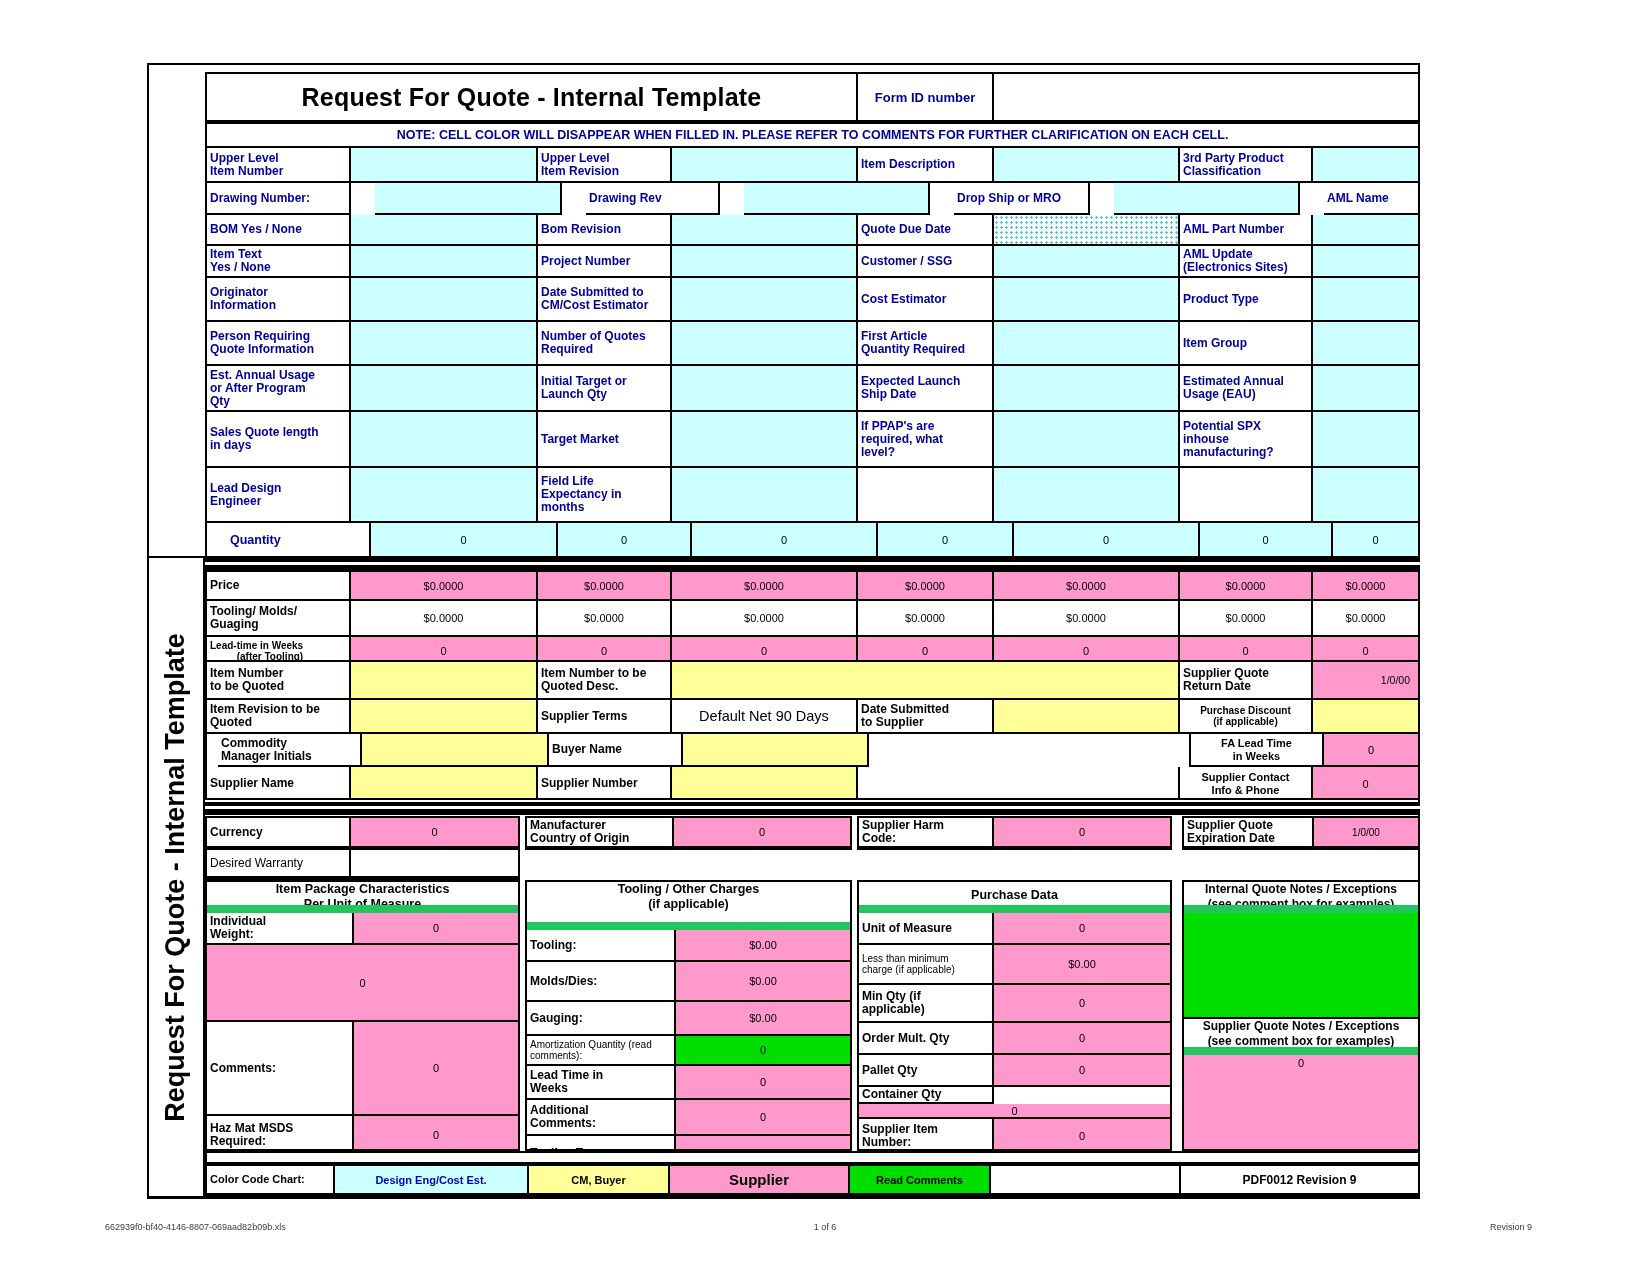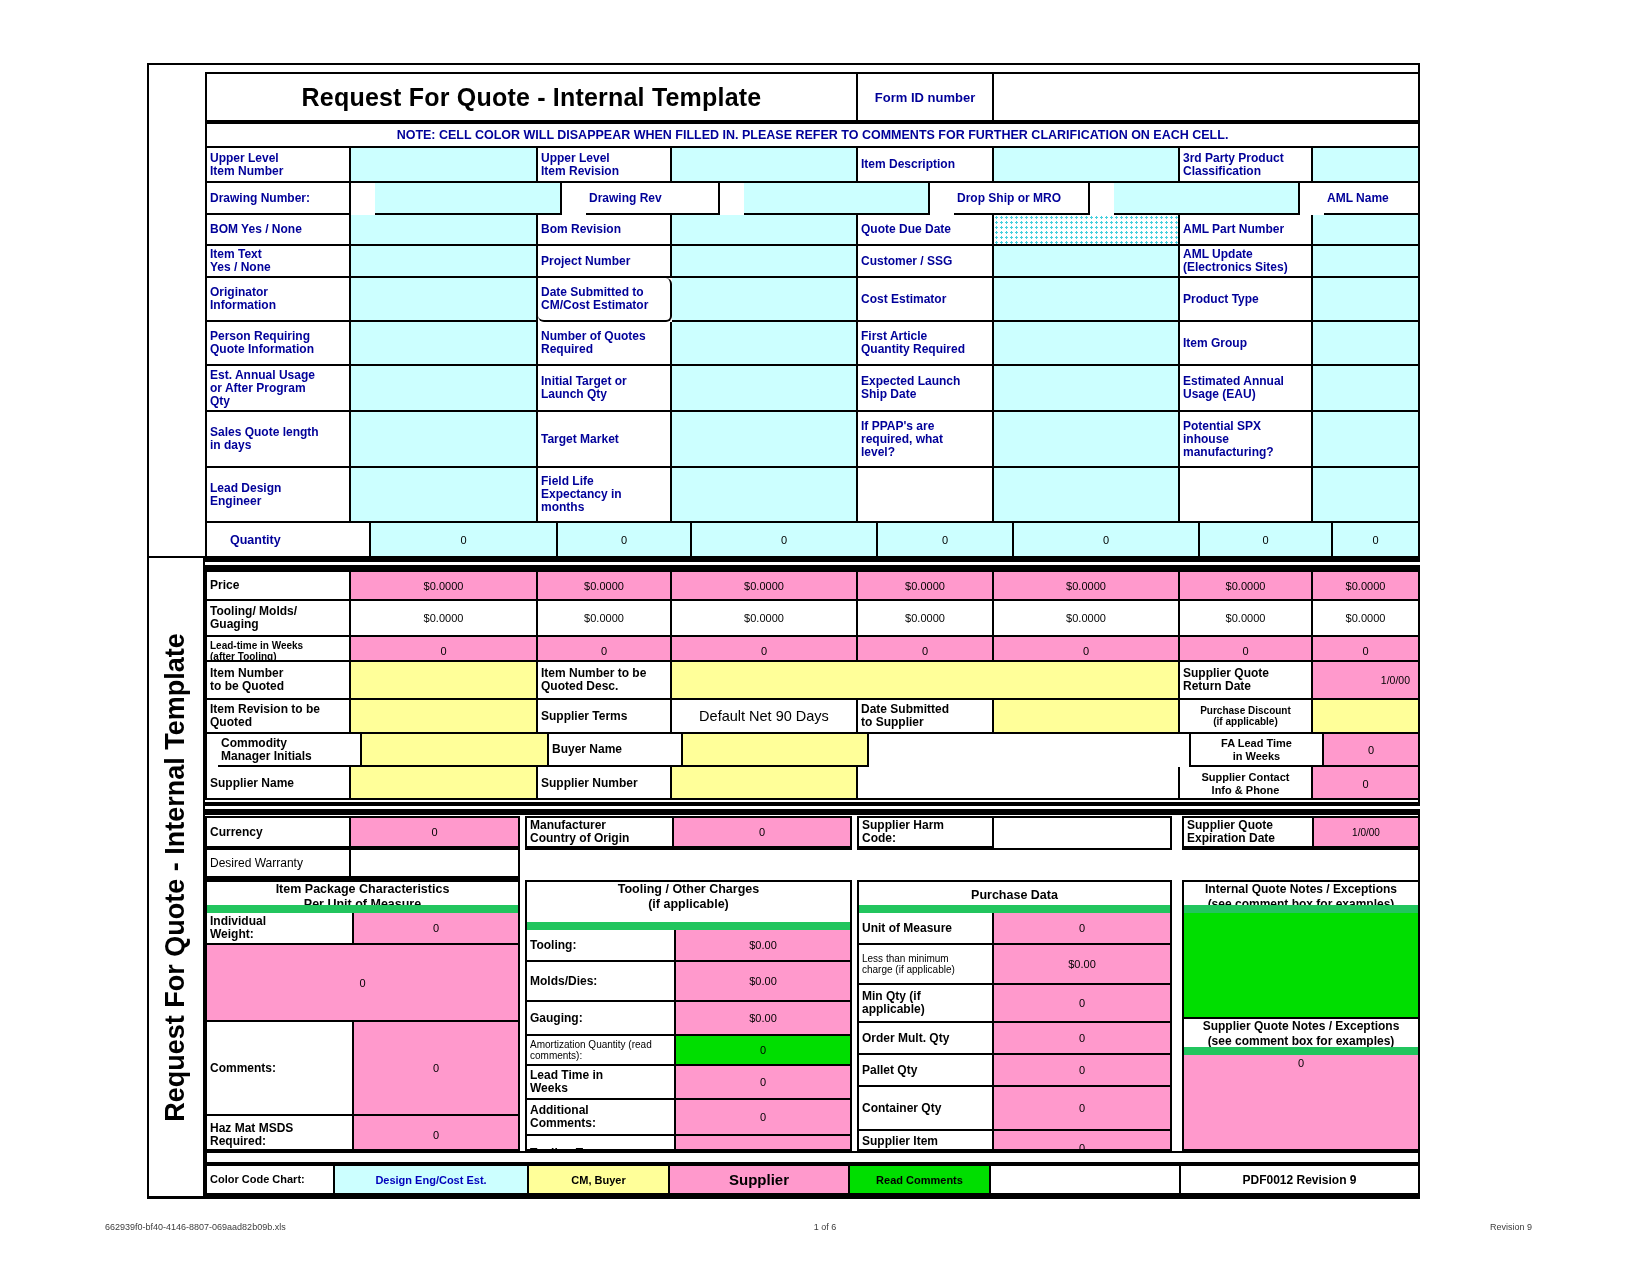"Date Submitted to" div.c { border-radius: 6px -> none }
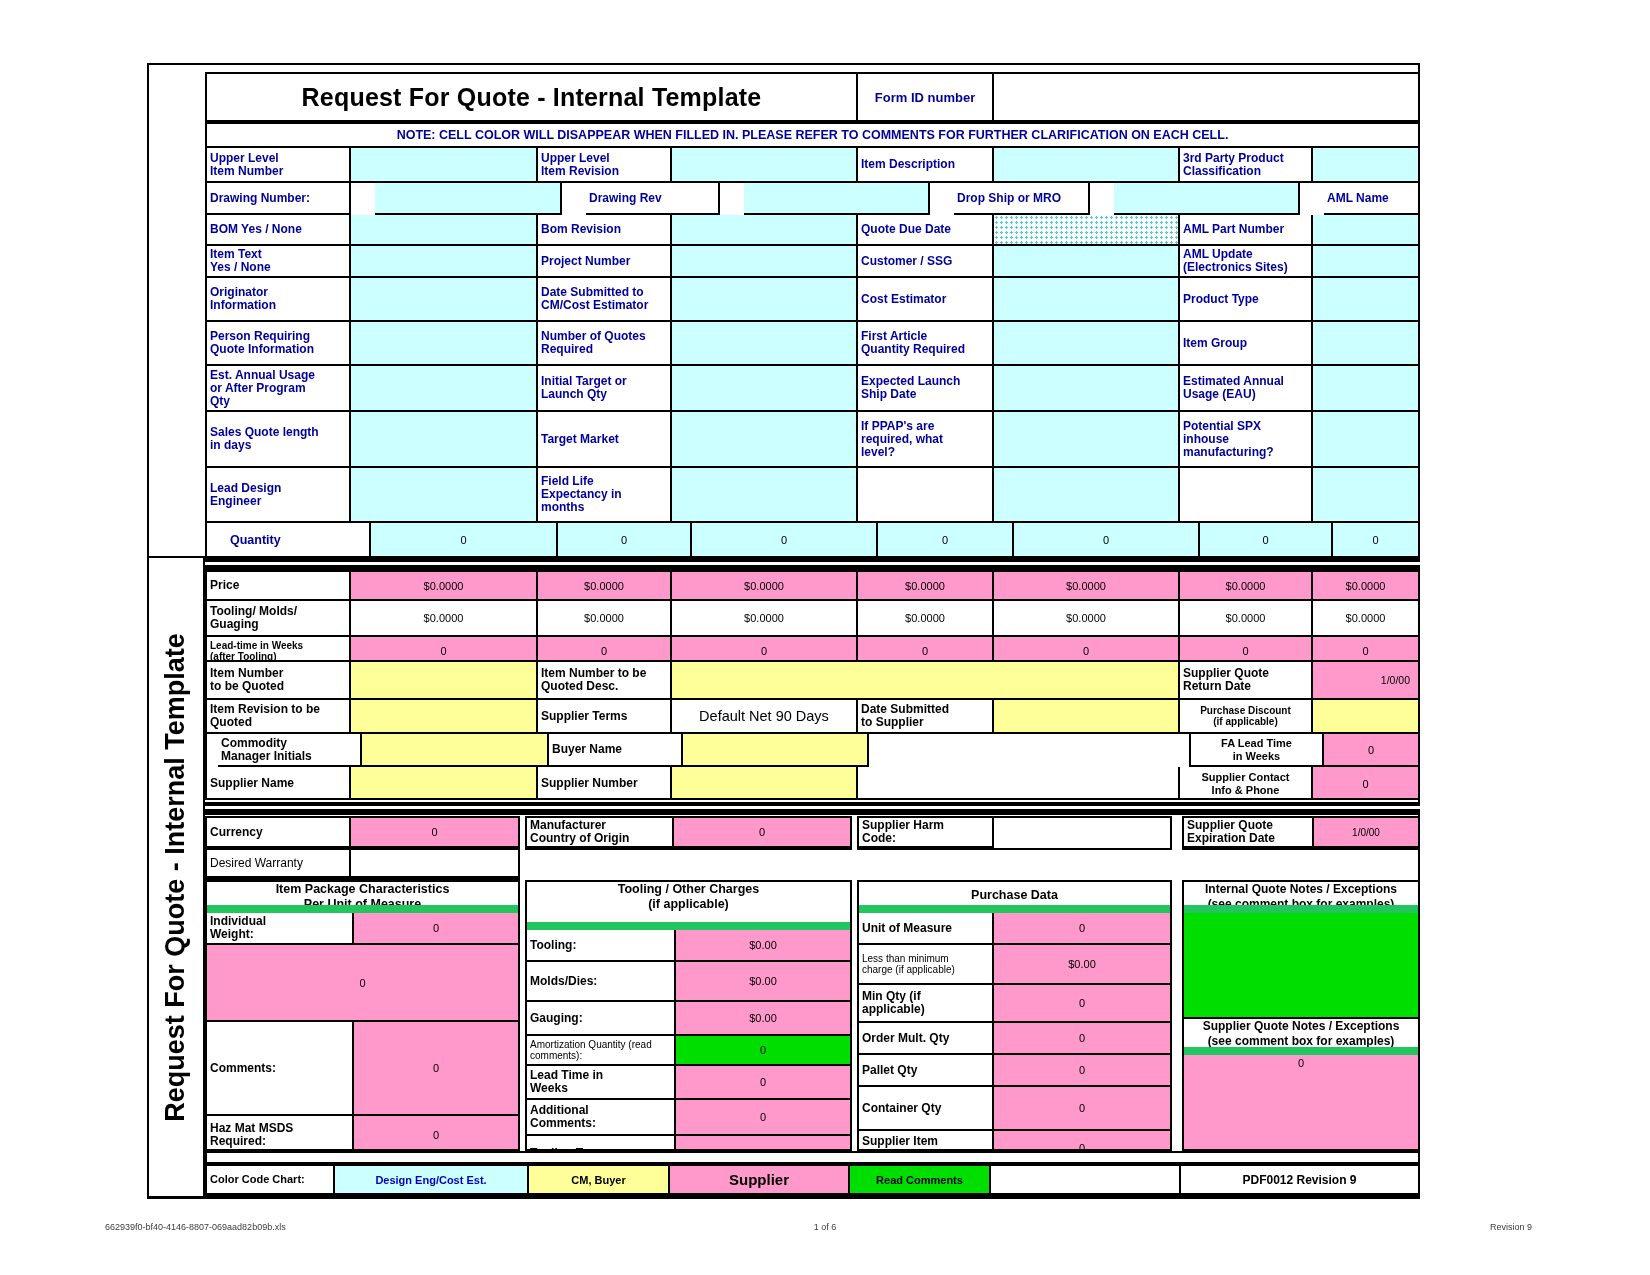"Lead-time in Weeks" div.frow { text-align: none -> right }
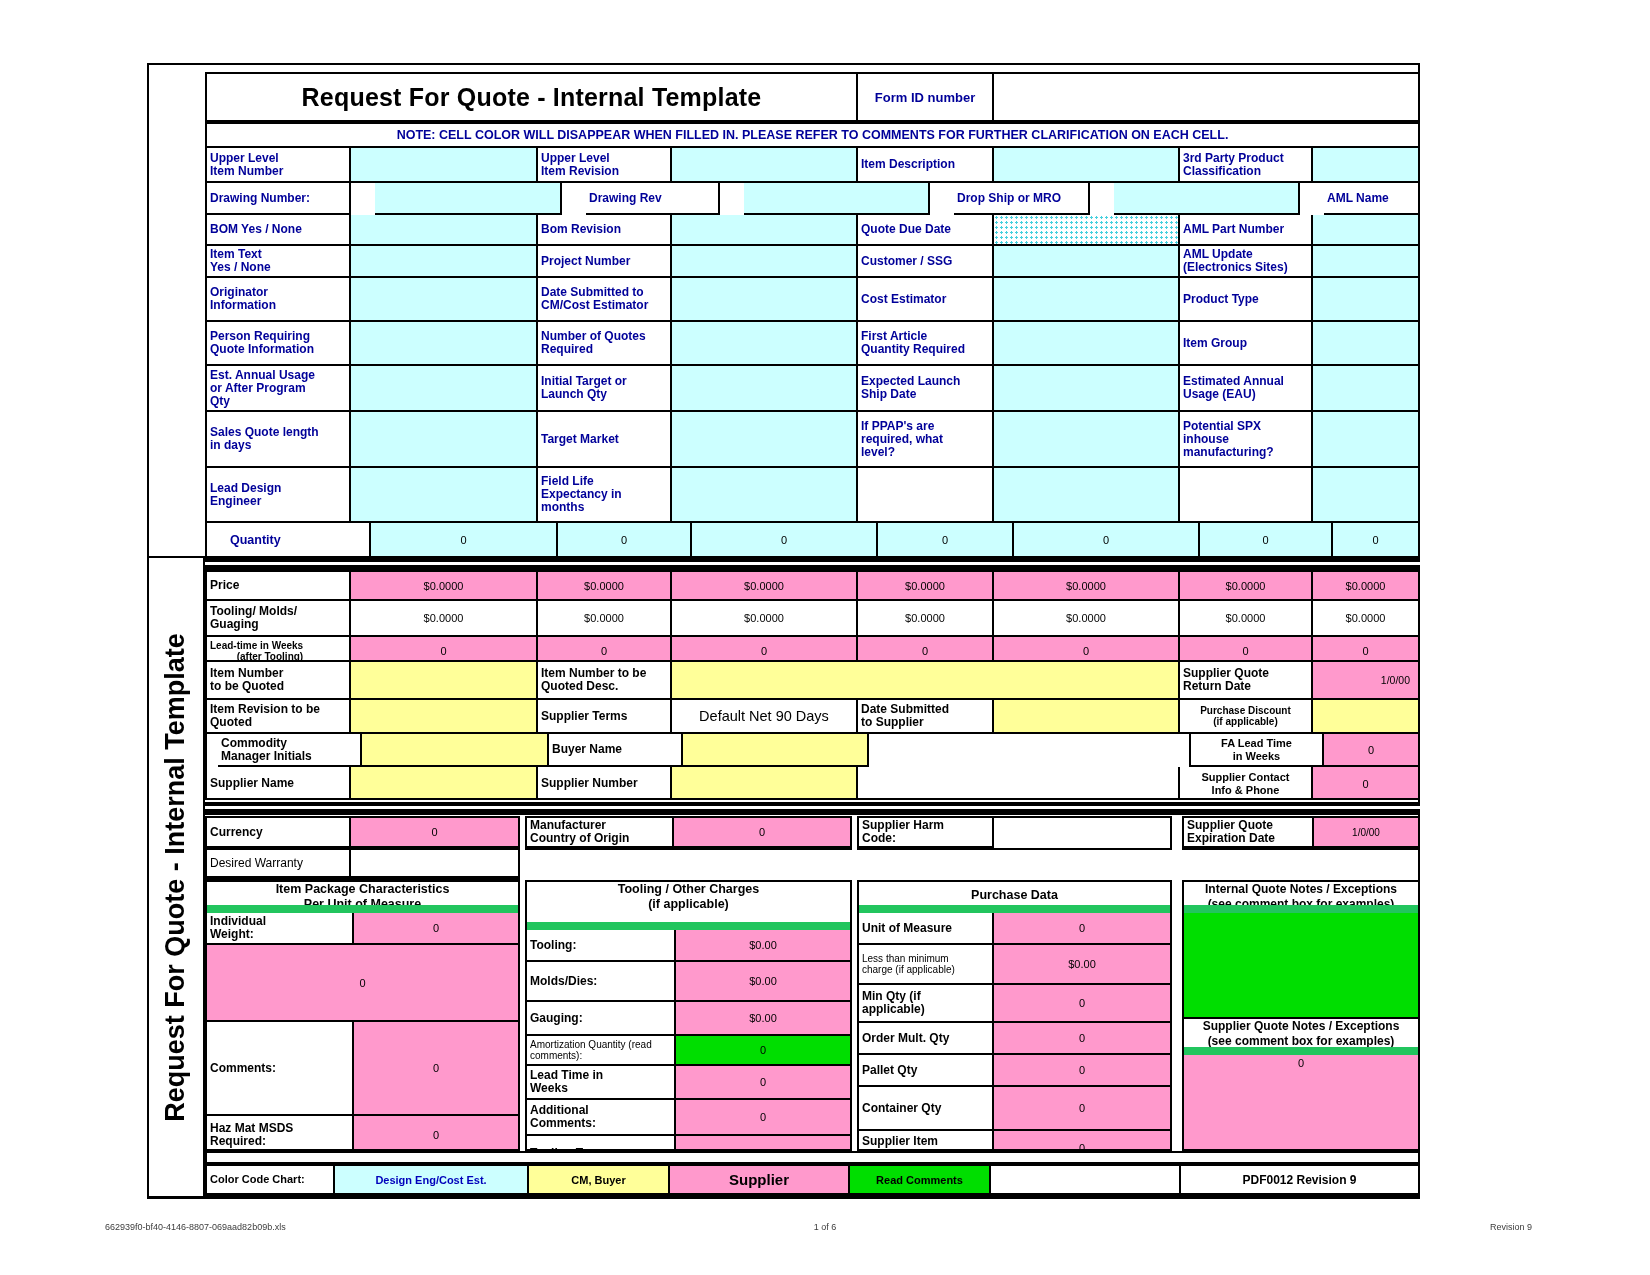"Supplier Harm" div.tbl { flex-direction: column -> none }
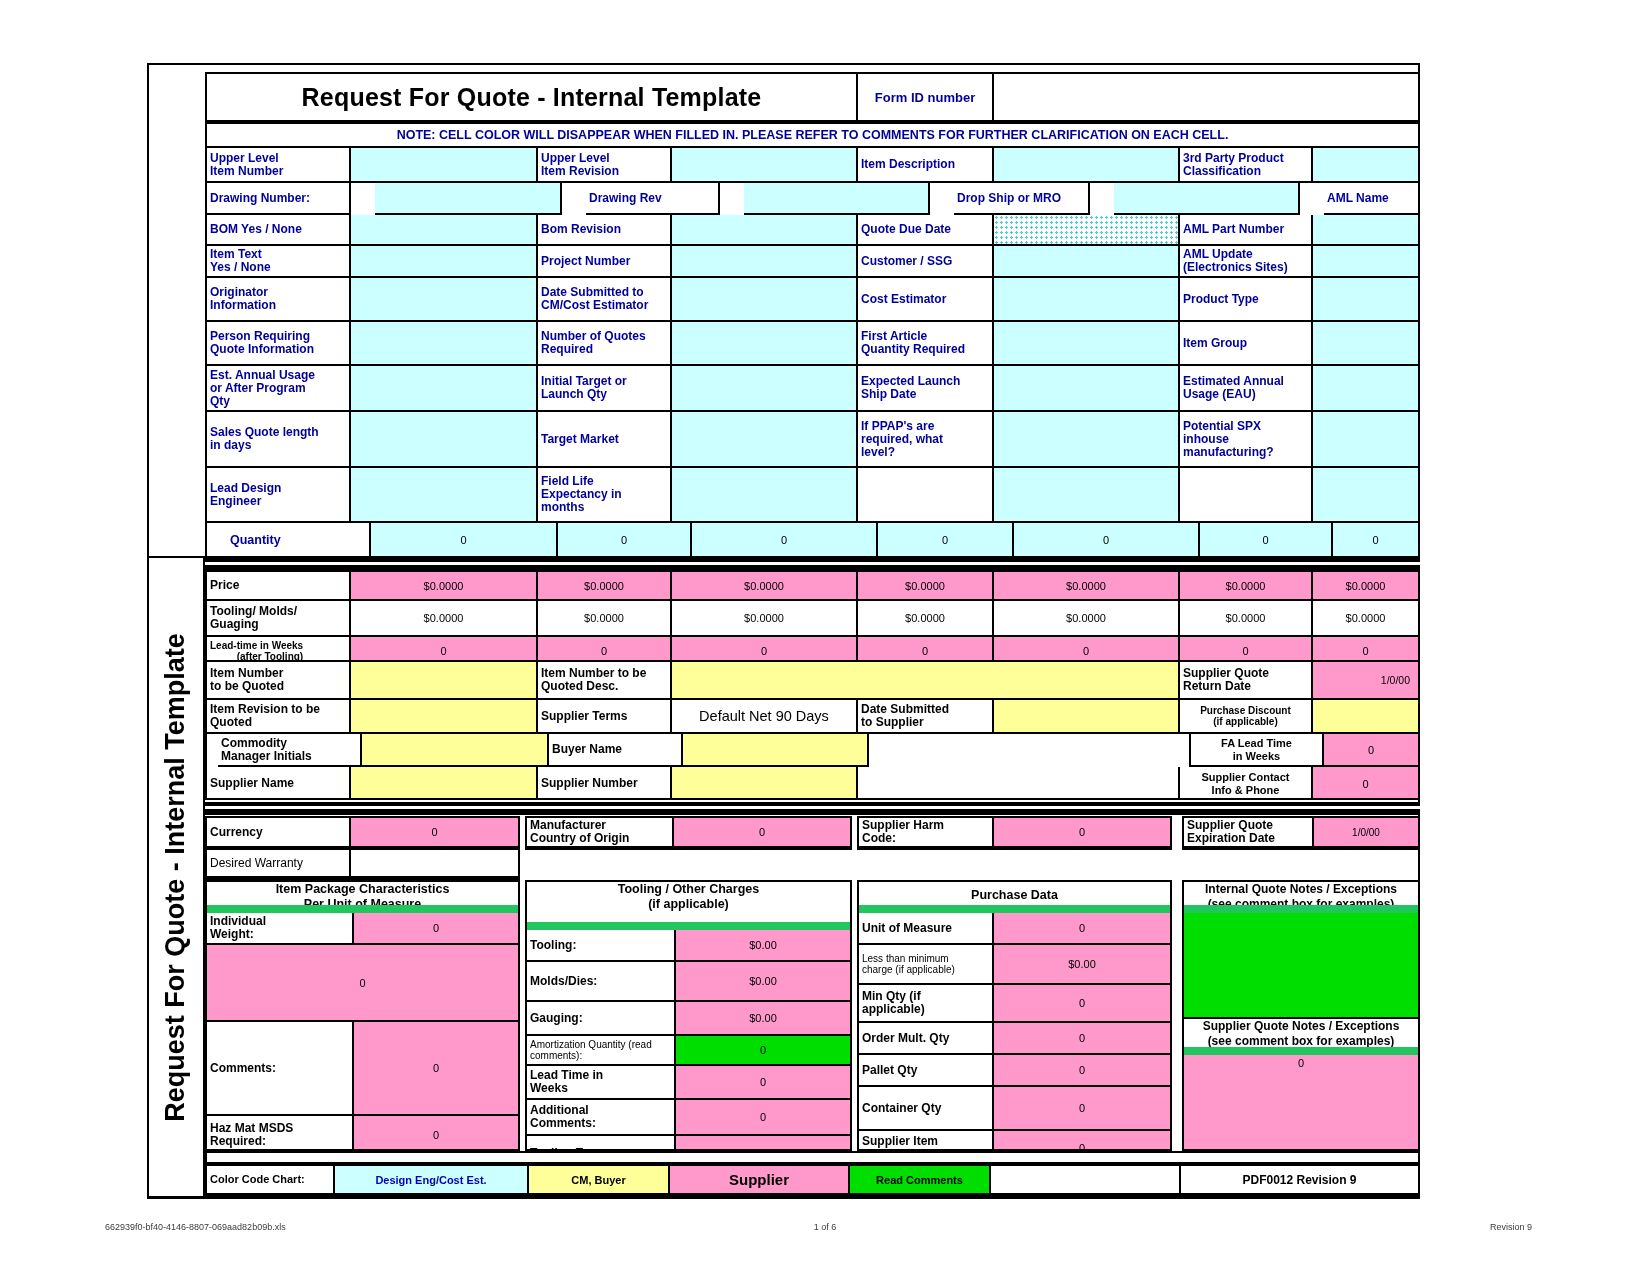"Container Qty" div.frow { flex-direction: none -> column; height: 44px -> 32px }
